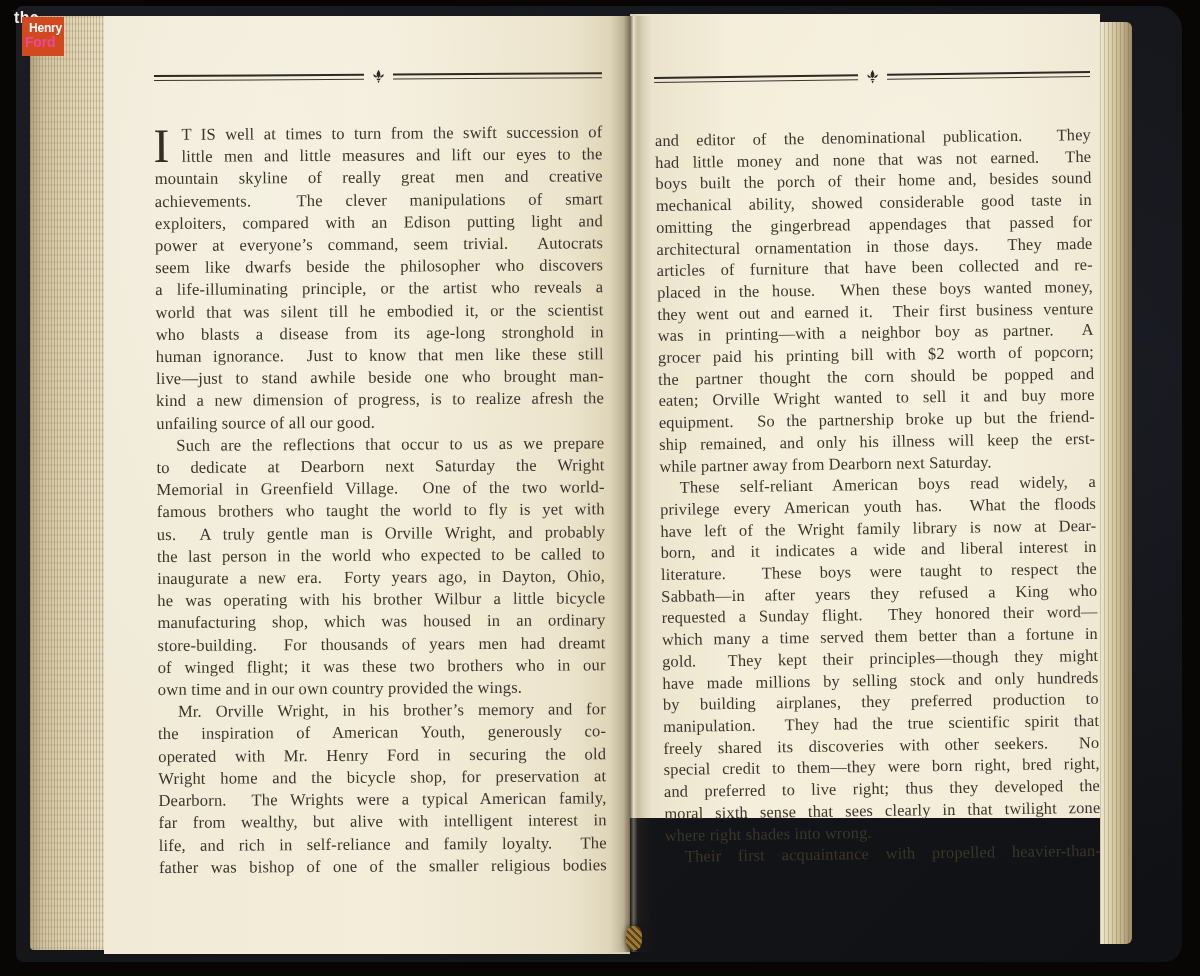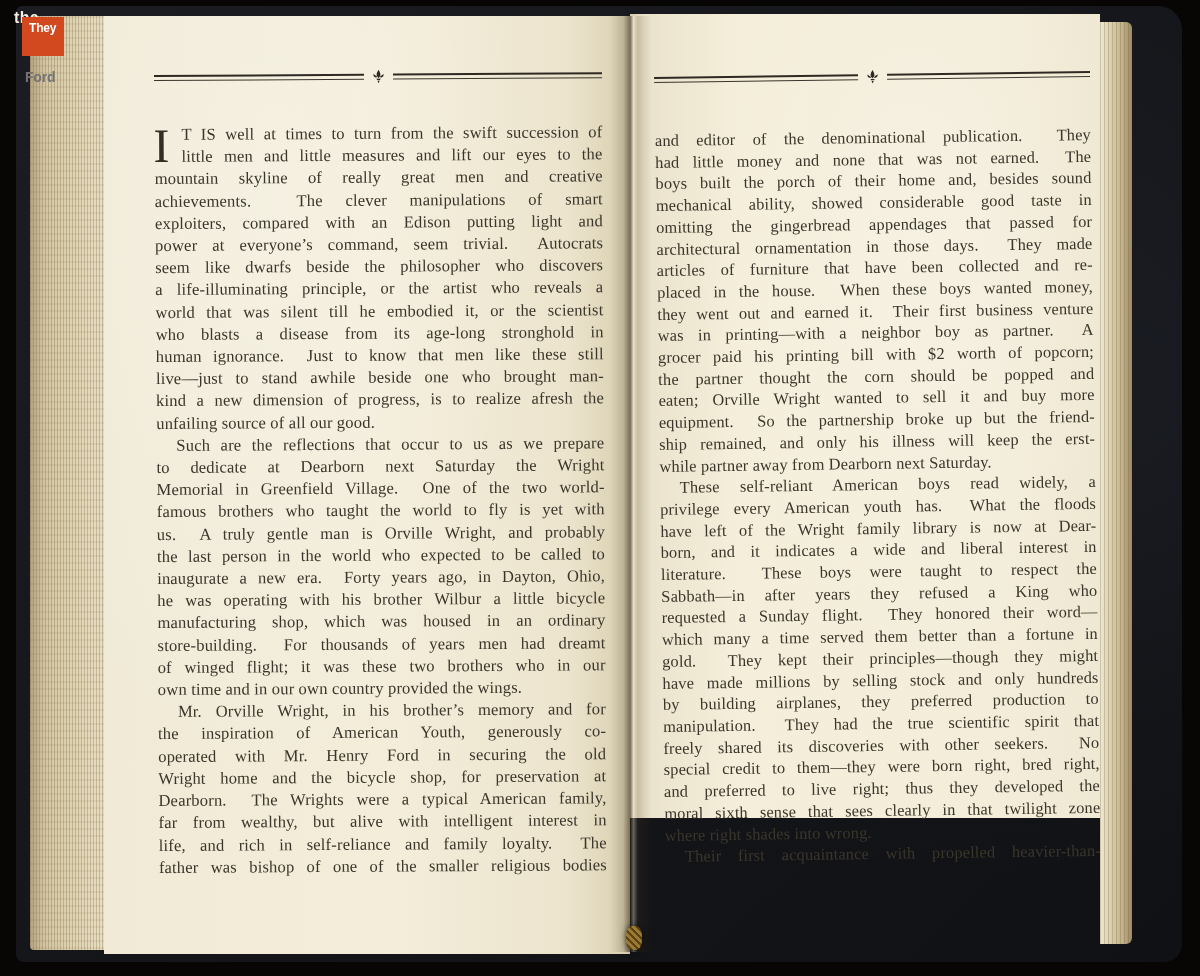"They" span.henry { text: They -> Henry }
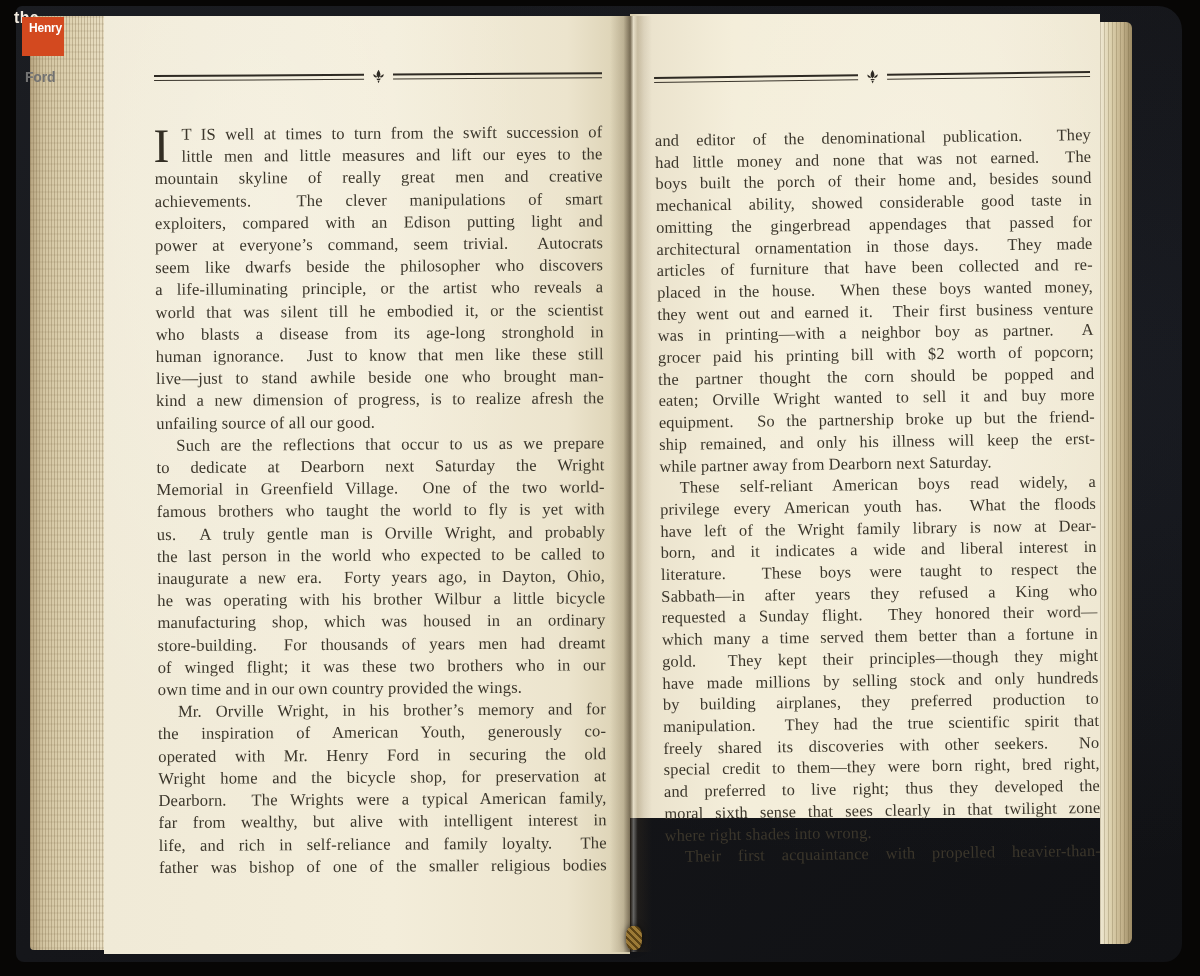"Ford" .logo .ford { color: #737373 -> #ec4899; margin-top: 35px -> none }
